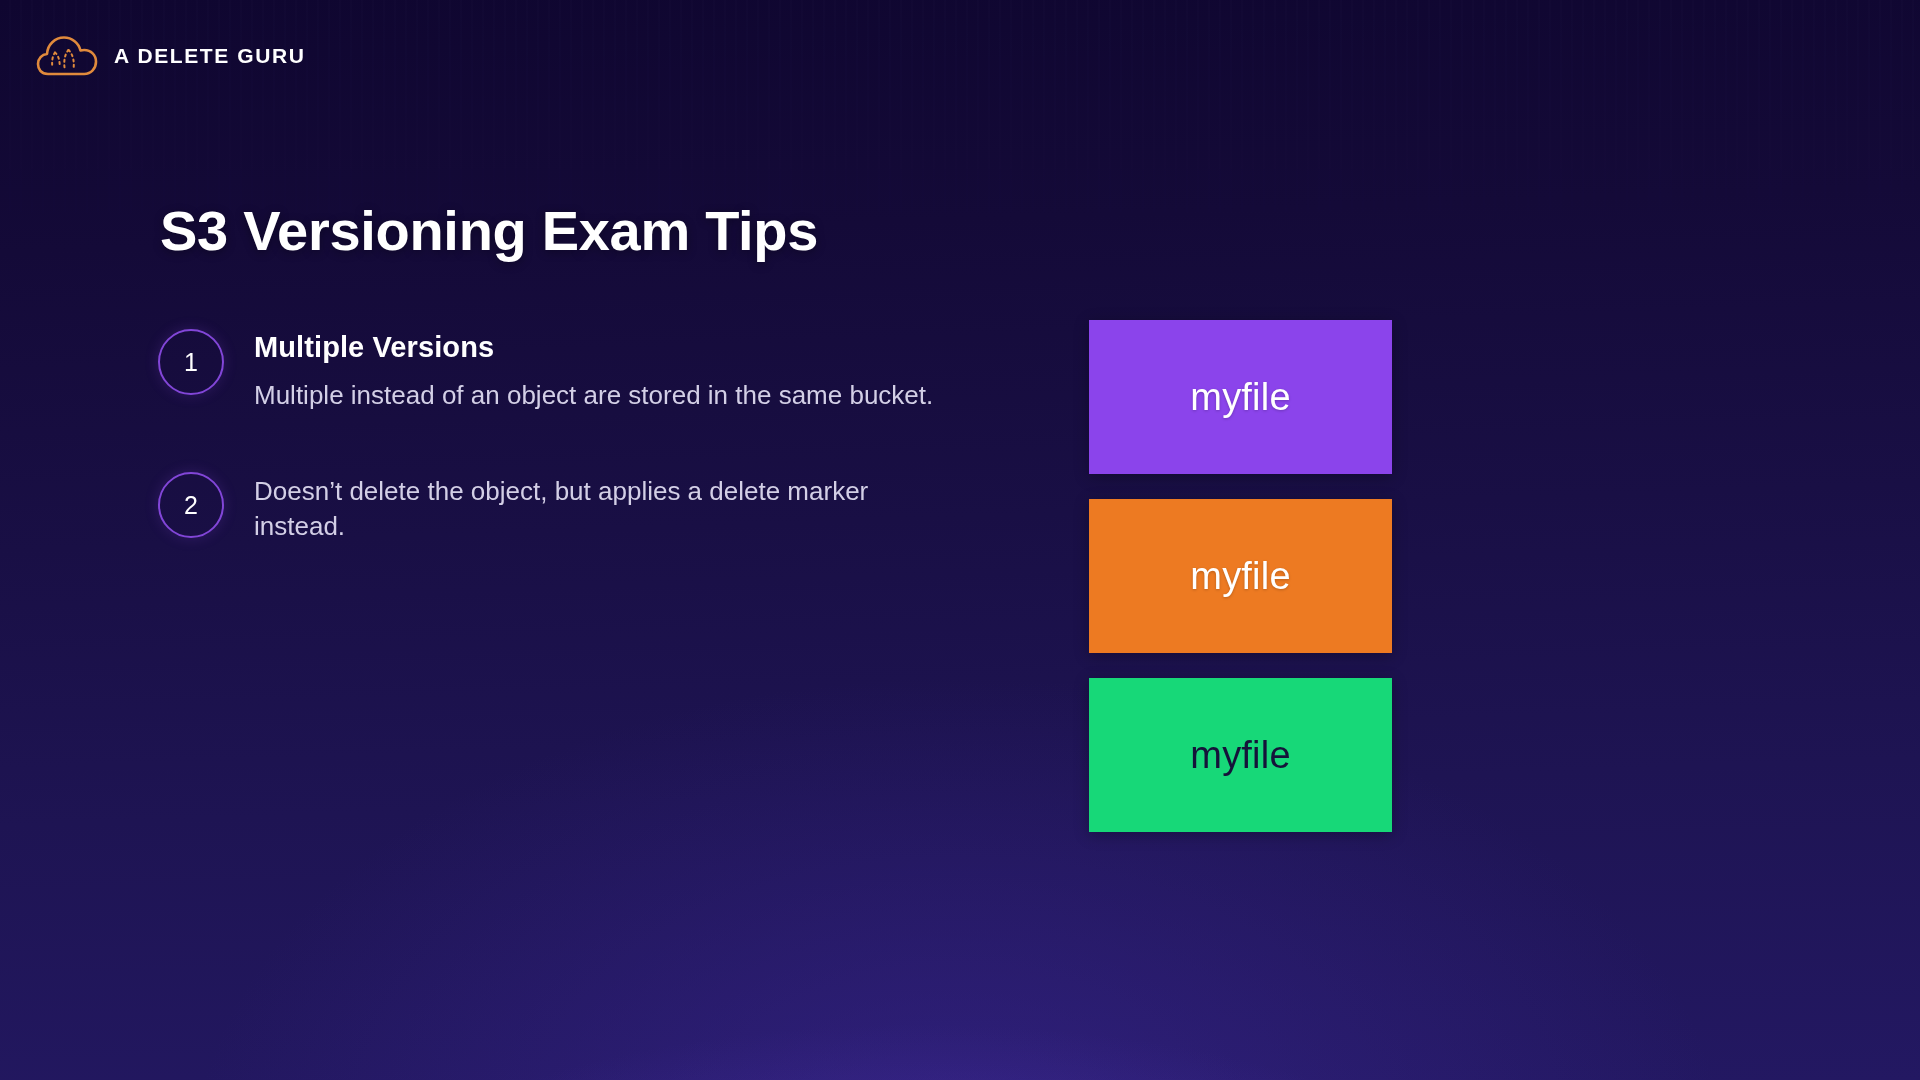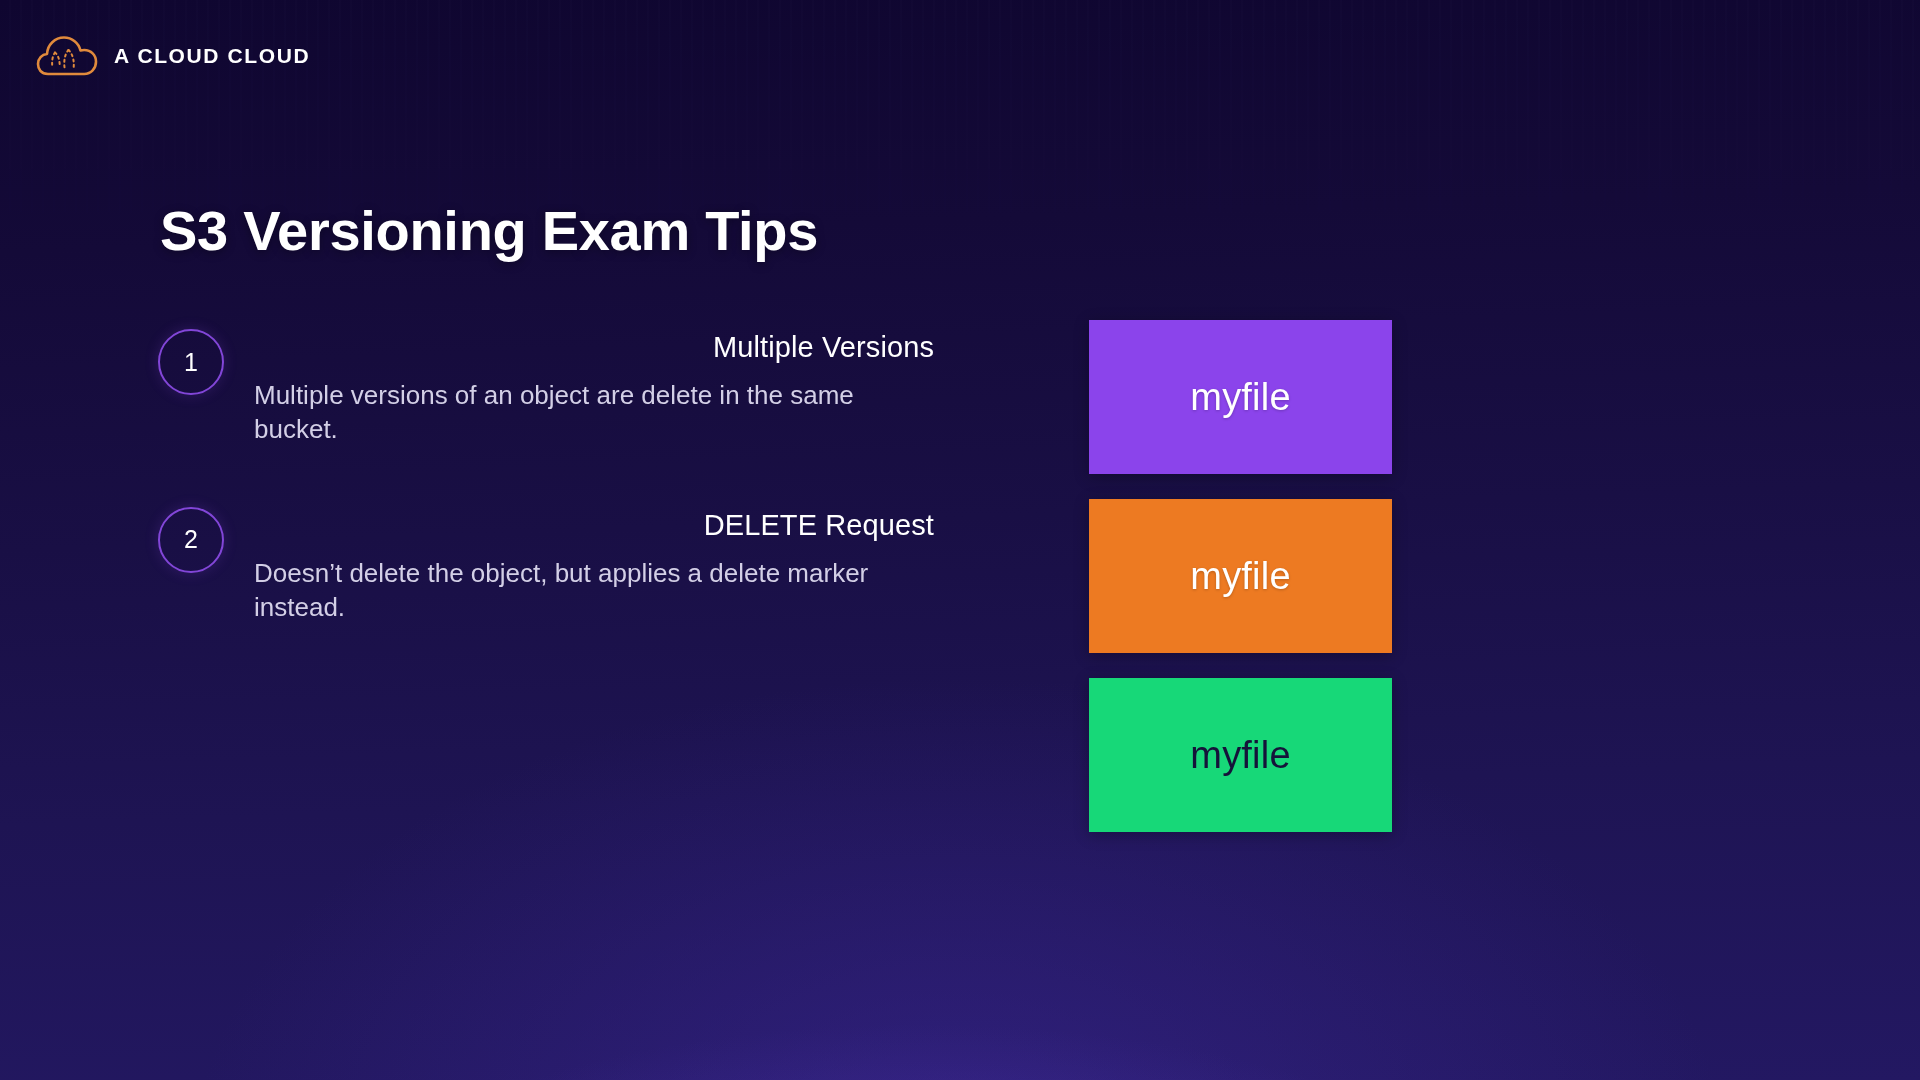"A CLOUD CLOUD" span.brand-name { text: CLOUD CLOUD -> DELETE GURU }
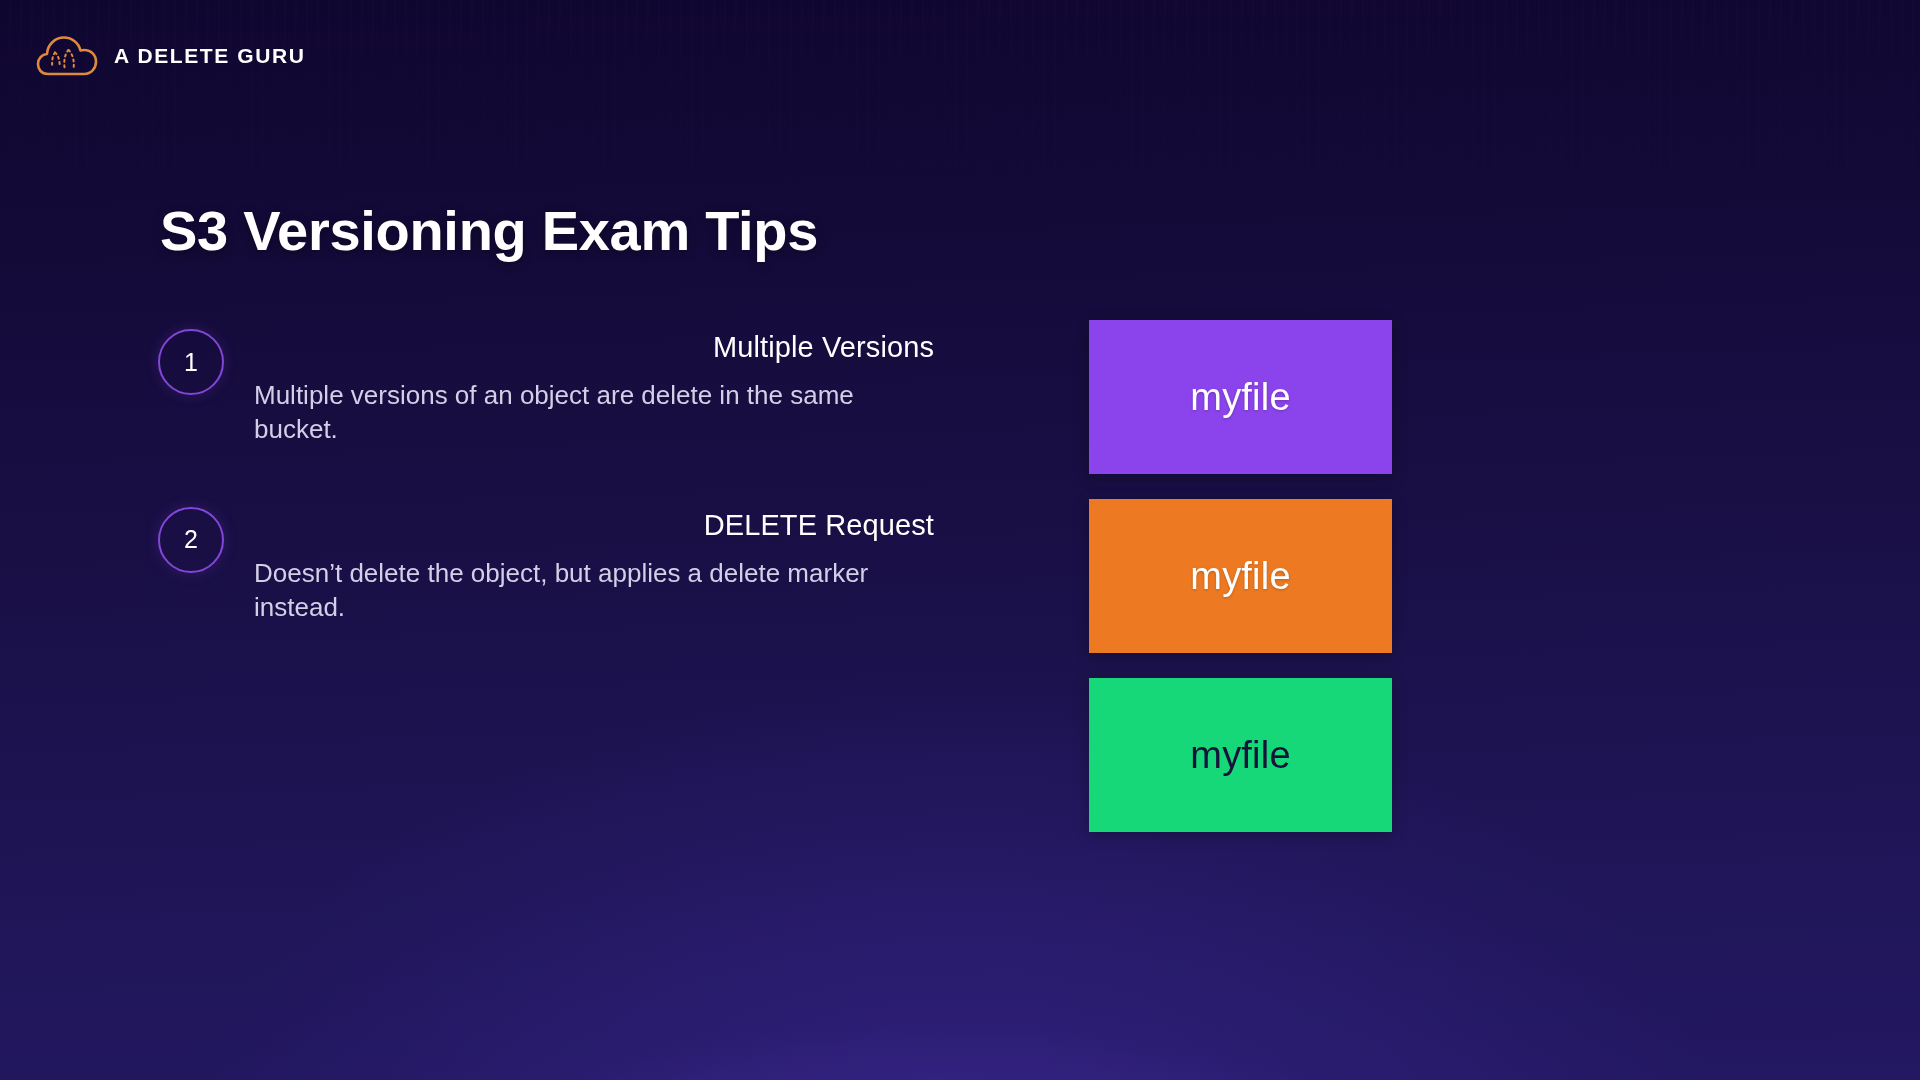"Multiple Versions" .tip-heading { font-weight: normal -> bold; text-align: right -> none }
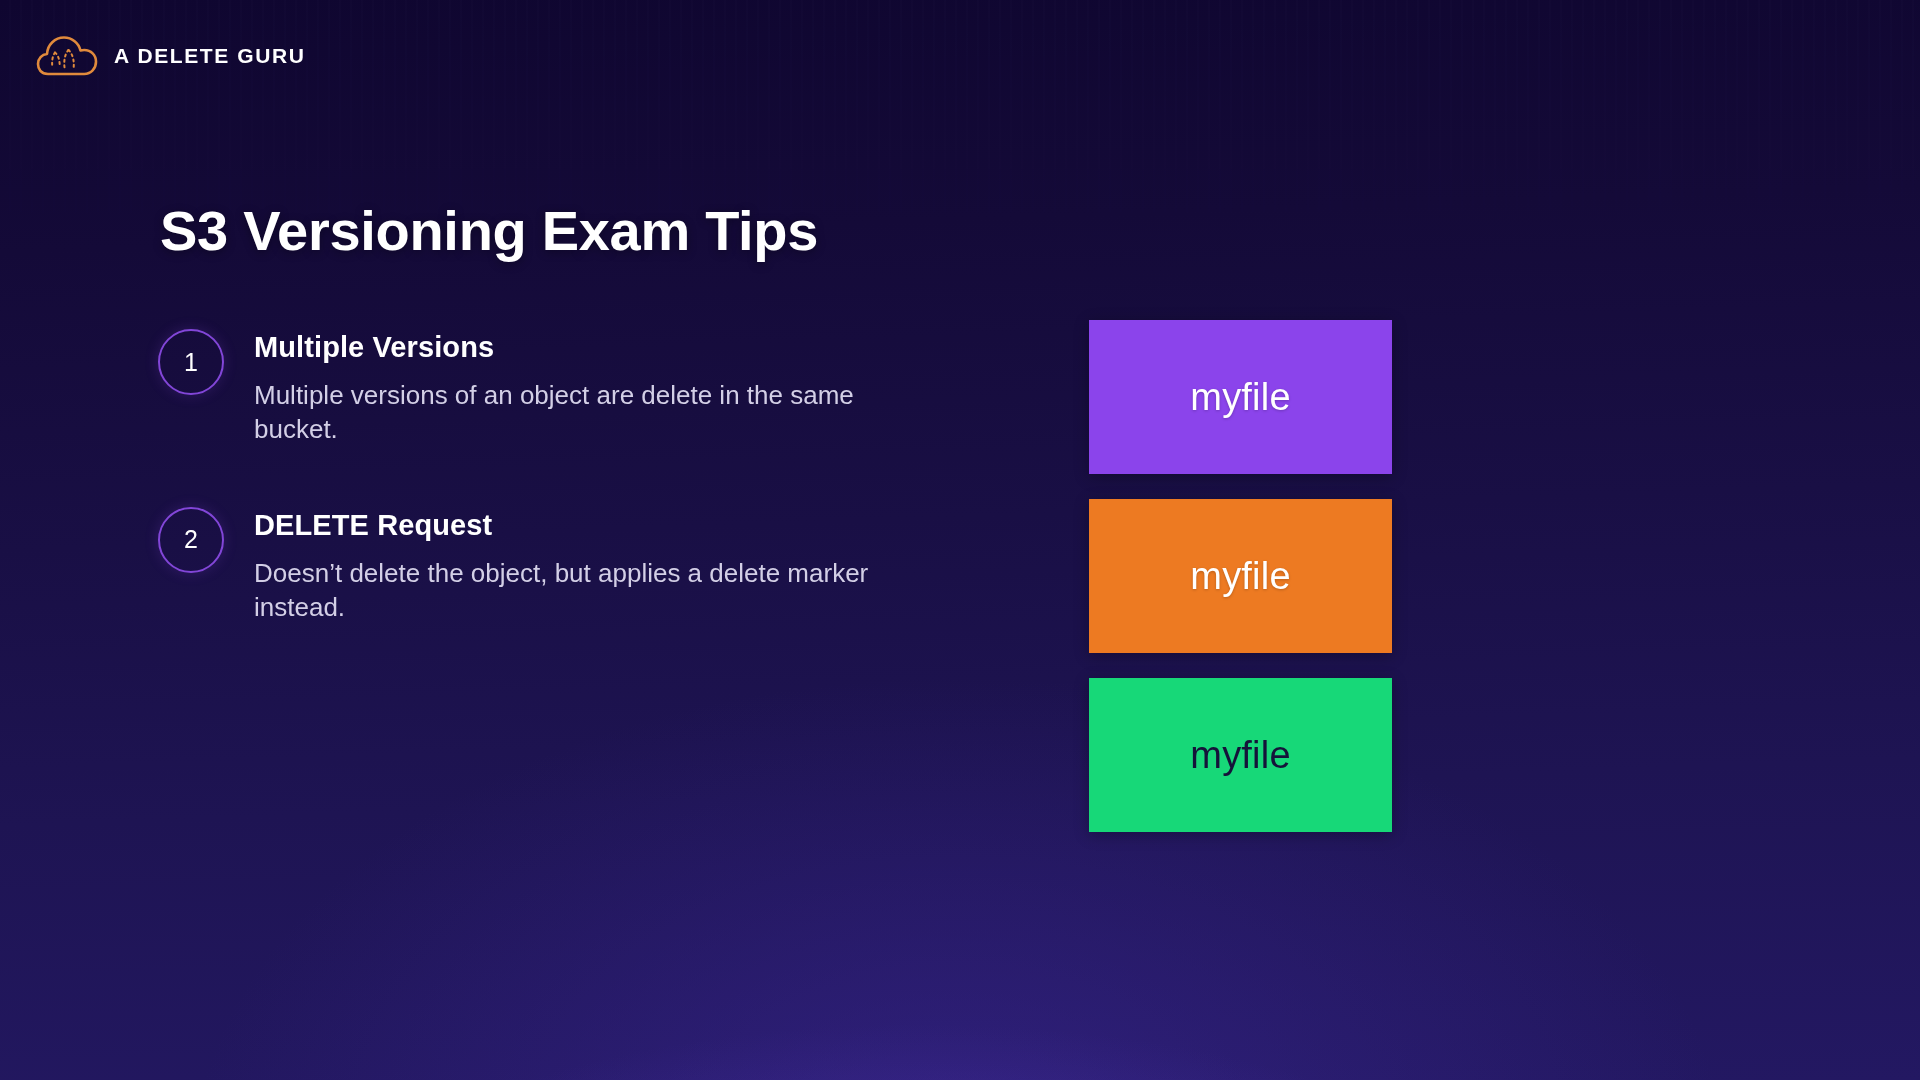"Multiple versions of an object" div.tip-desc { text: versions of an object are delete -> instead of an object are stored }
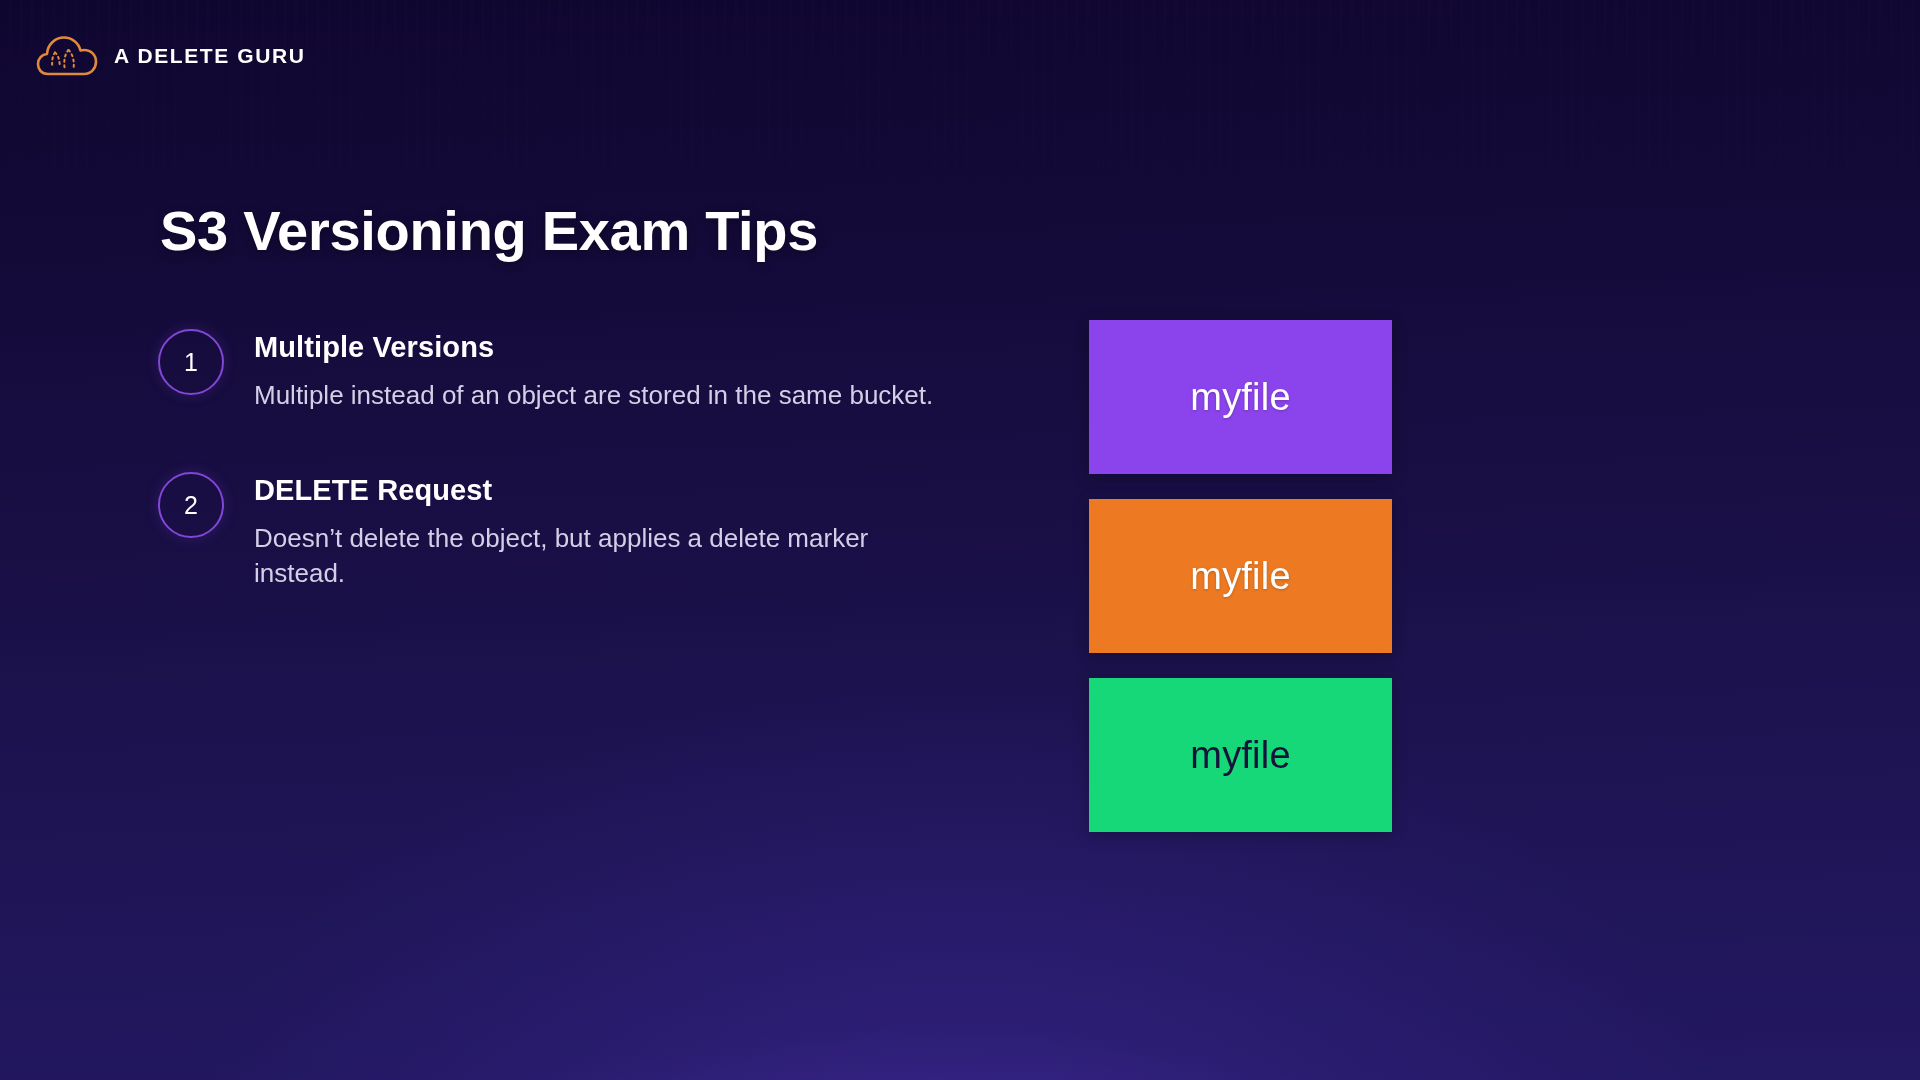"DELETE Request" div.tip-heading { html: <div>DELETE Request</div> -> none }
